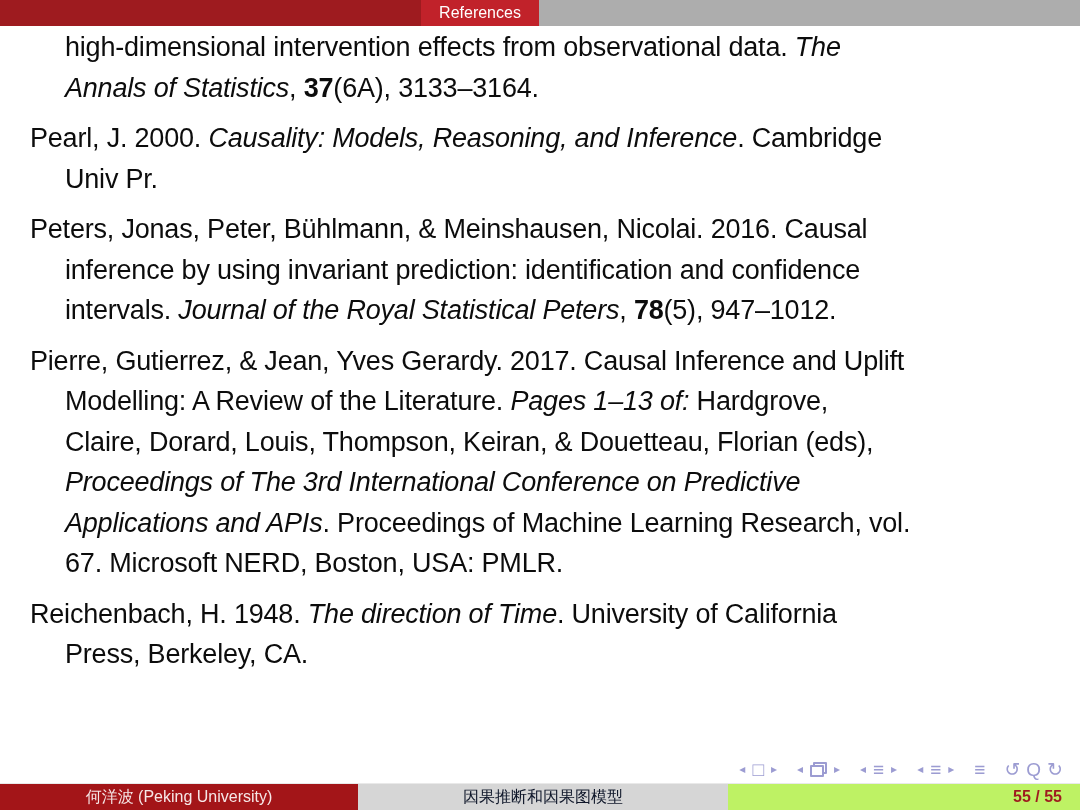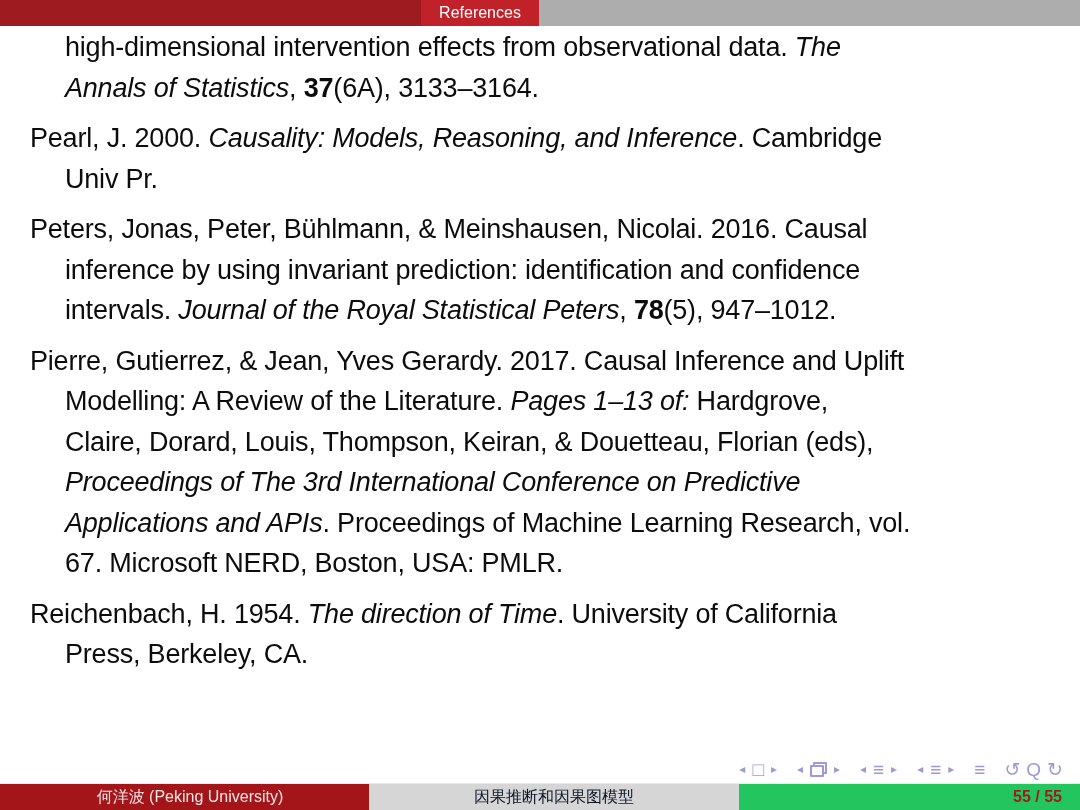"Reichenbach, H. 1954." span { text: 1954 -> 1948 }
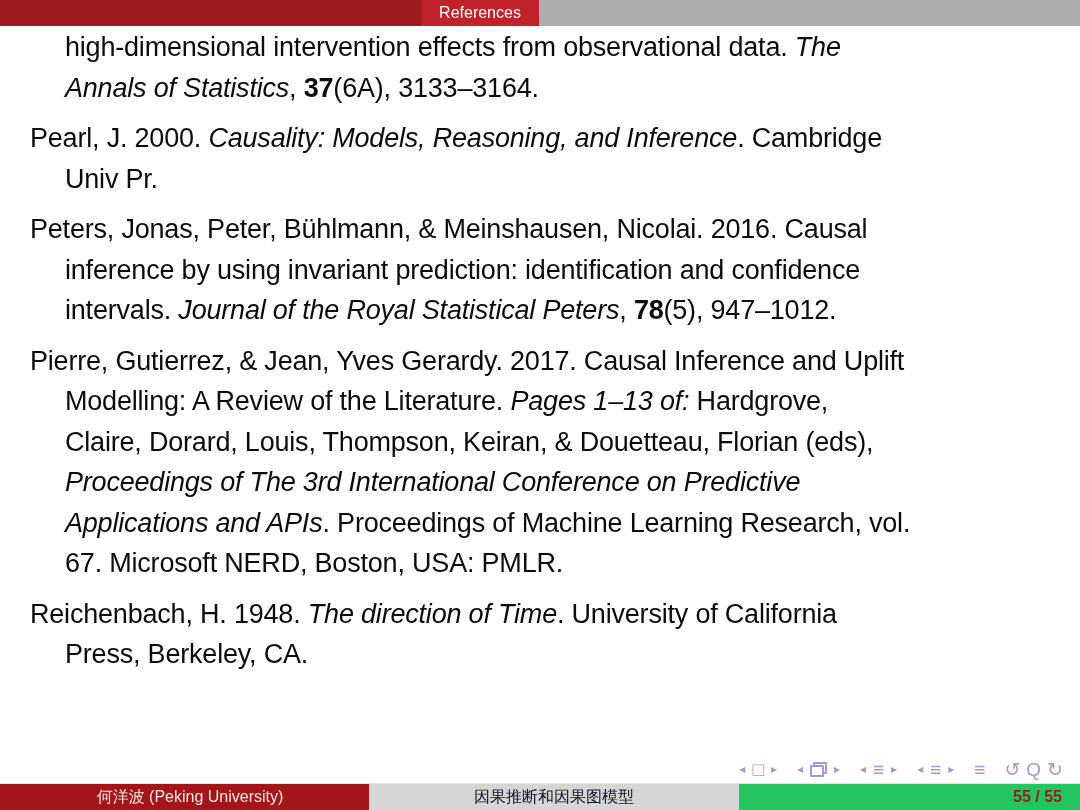"何洋波 (Peking University)" .ft-author { padding-left: 11px -> none }
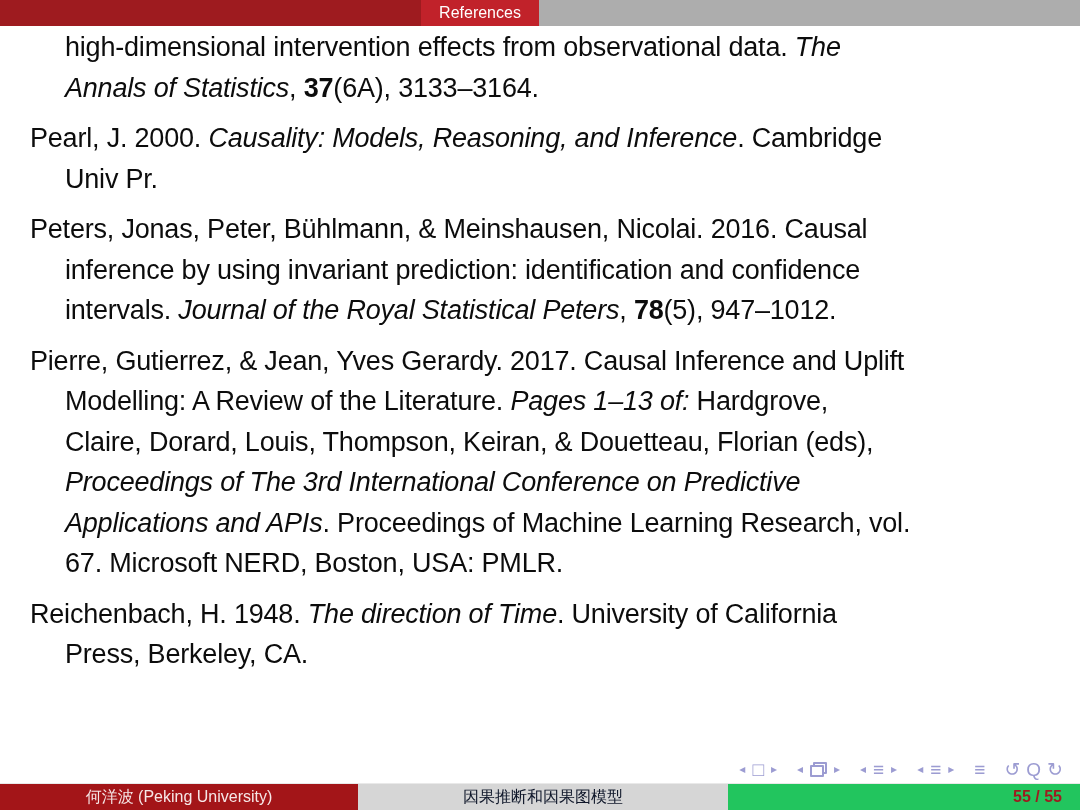"55 / 55" div.ft-page { background: #22c55e -> #bef264 }
